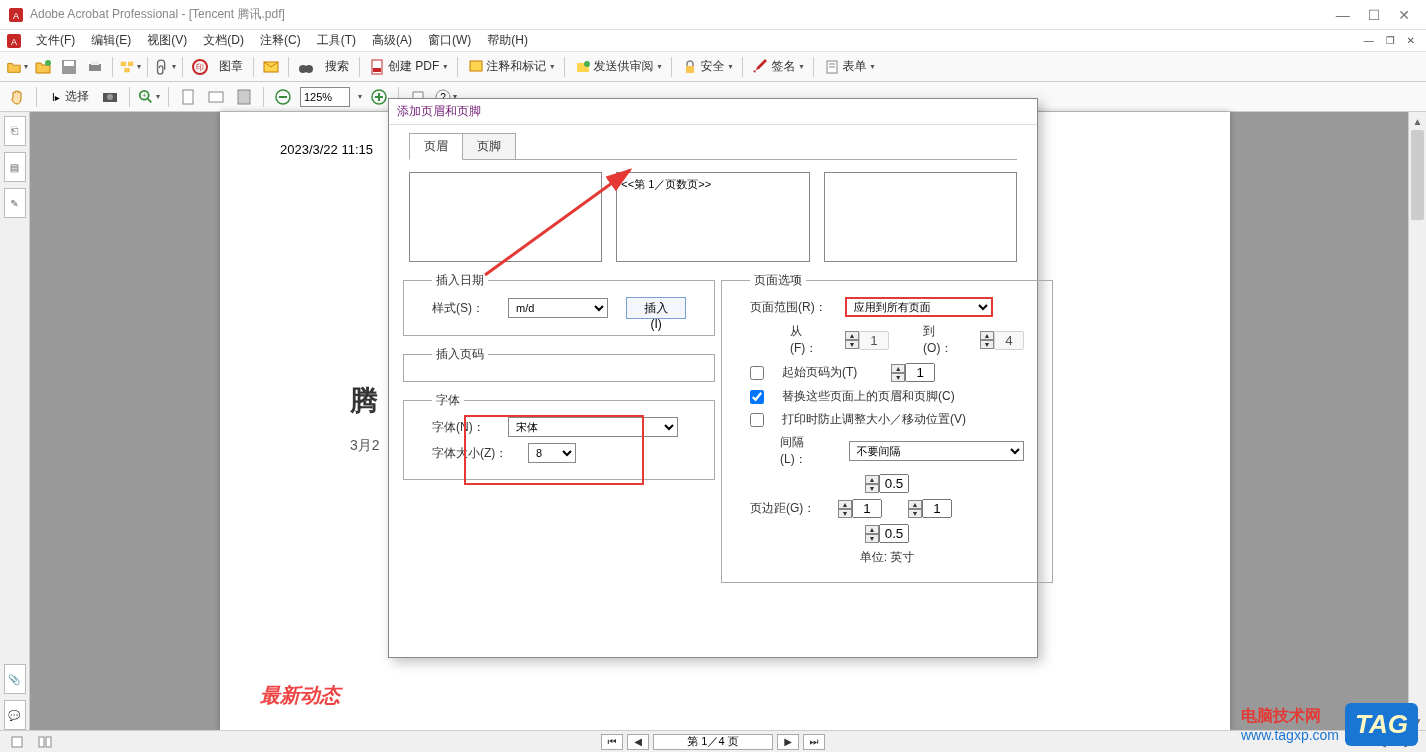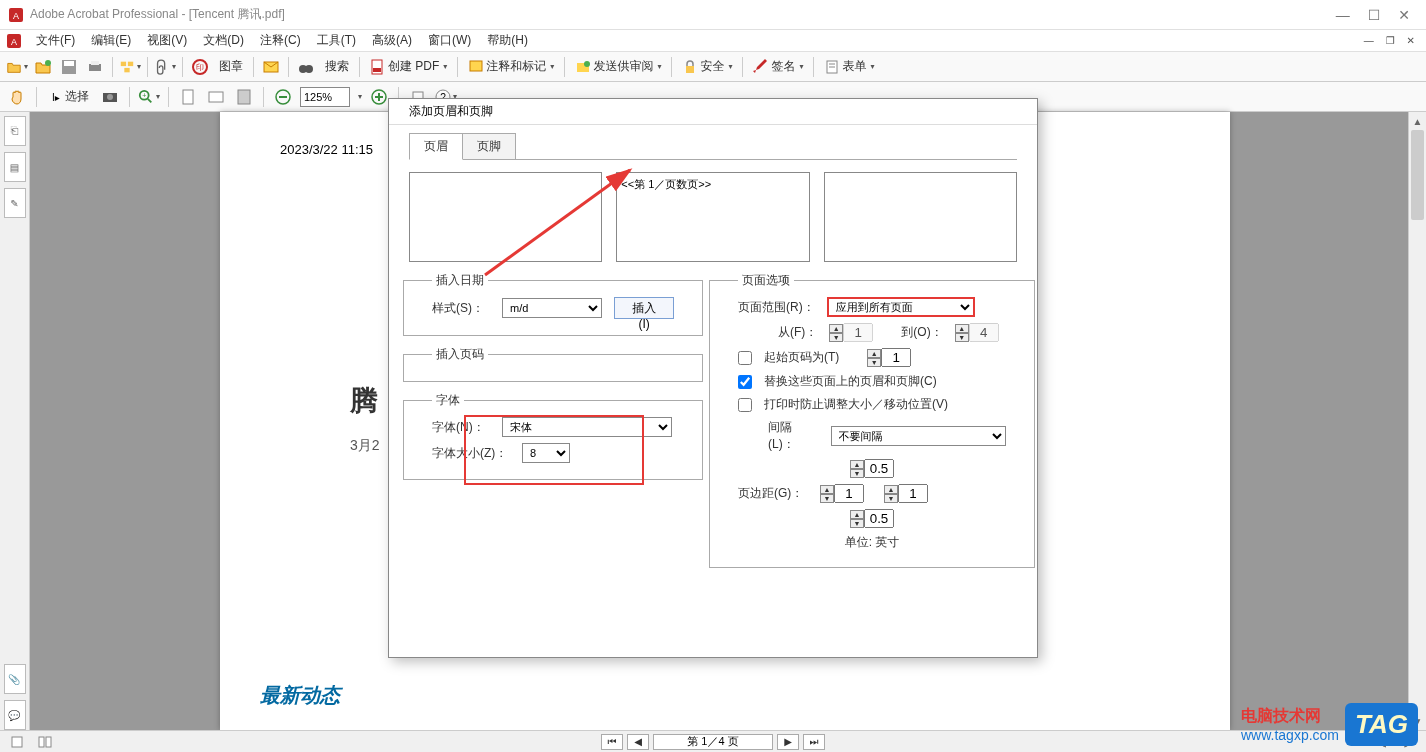"添加页眉和页脚" .dialog .dlg-title { color: #000000 -> #701a75; padding: 4px 20px -> 4px 8px }
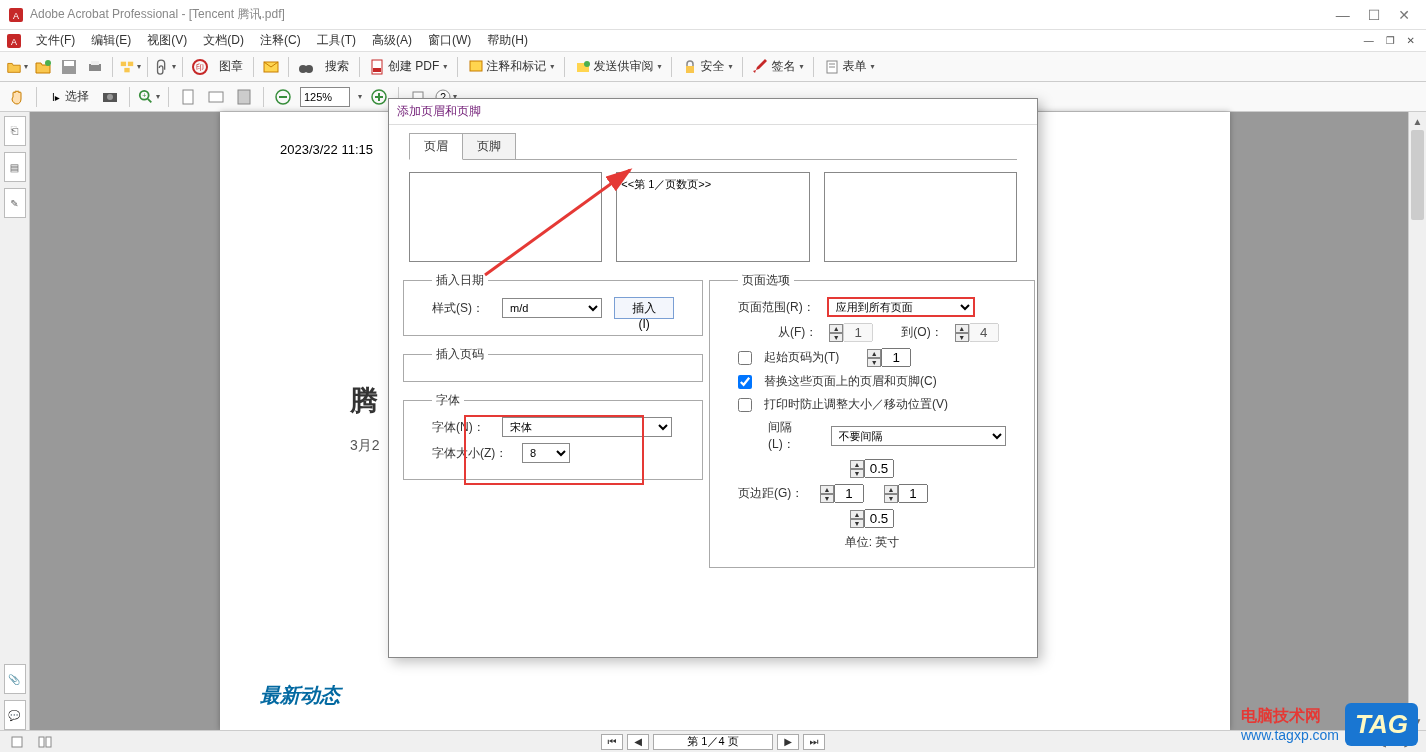"样式(S)：" .row { gap: 12px -> 18px }
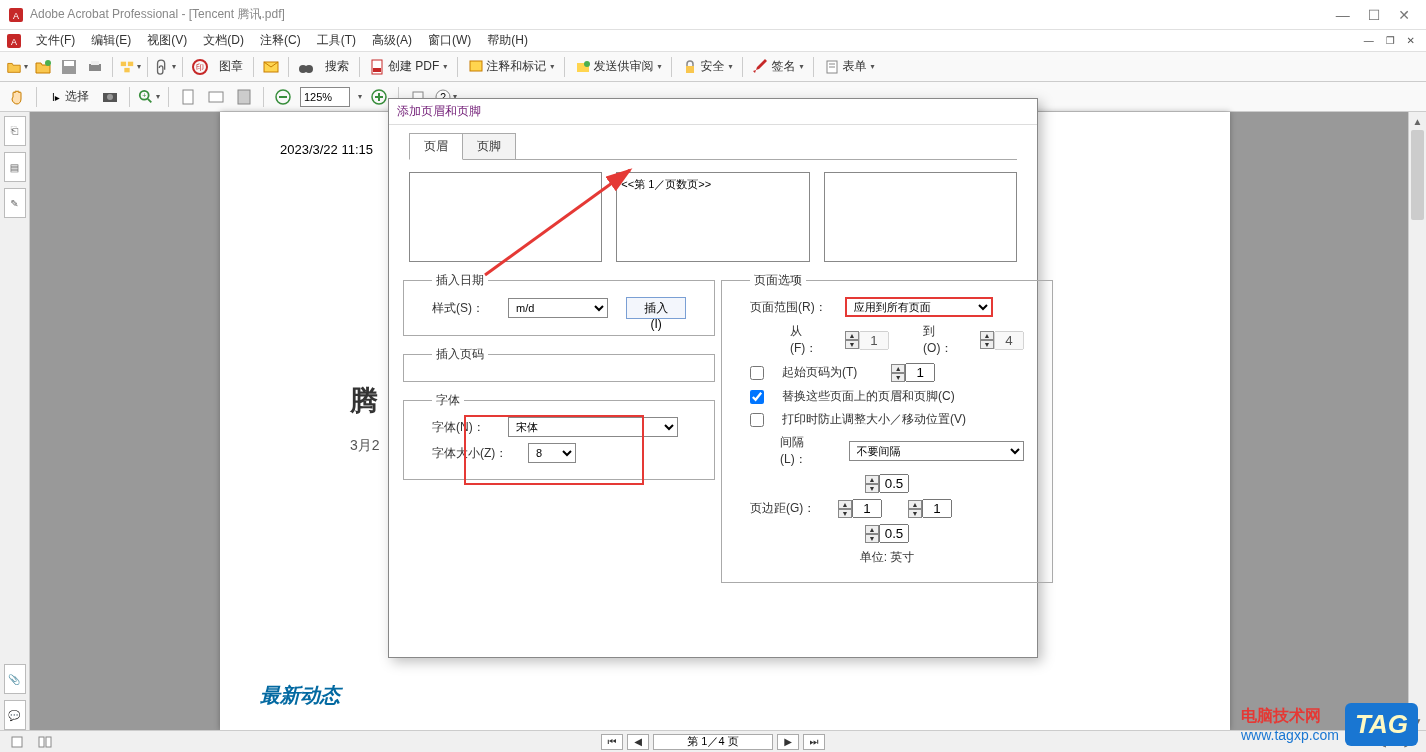"最新动态" .page-bg .section { color: #0369a1 -> #ef4444 }
